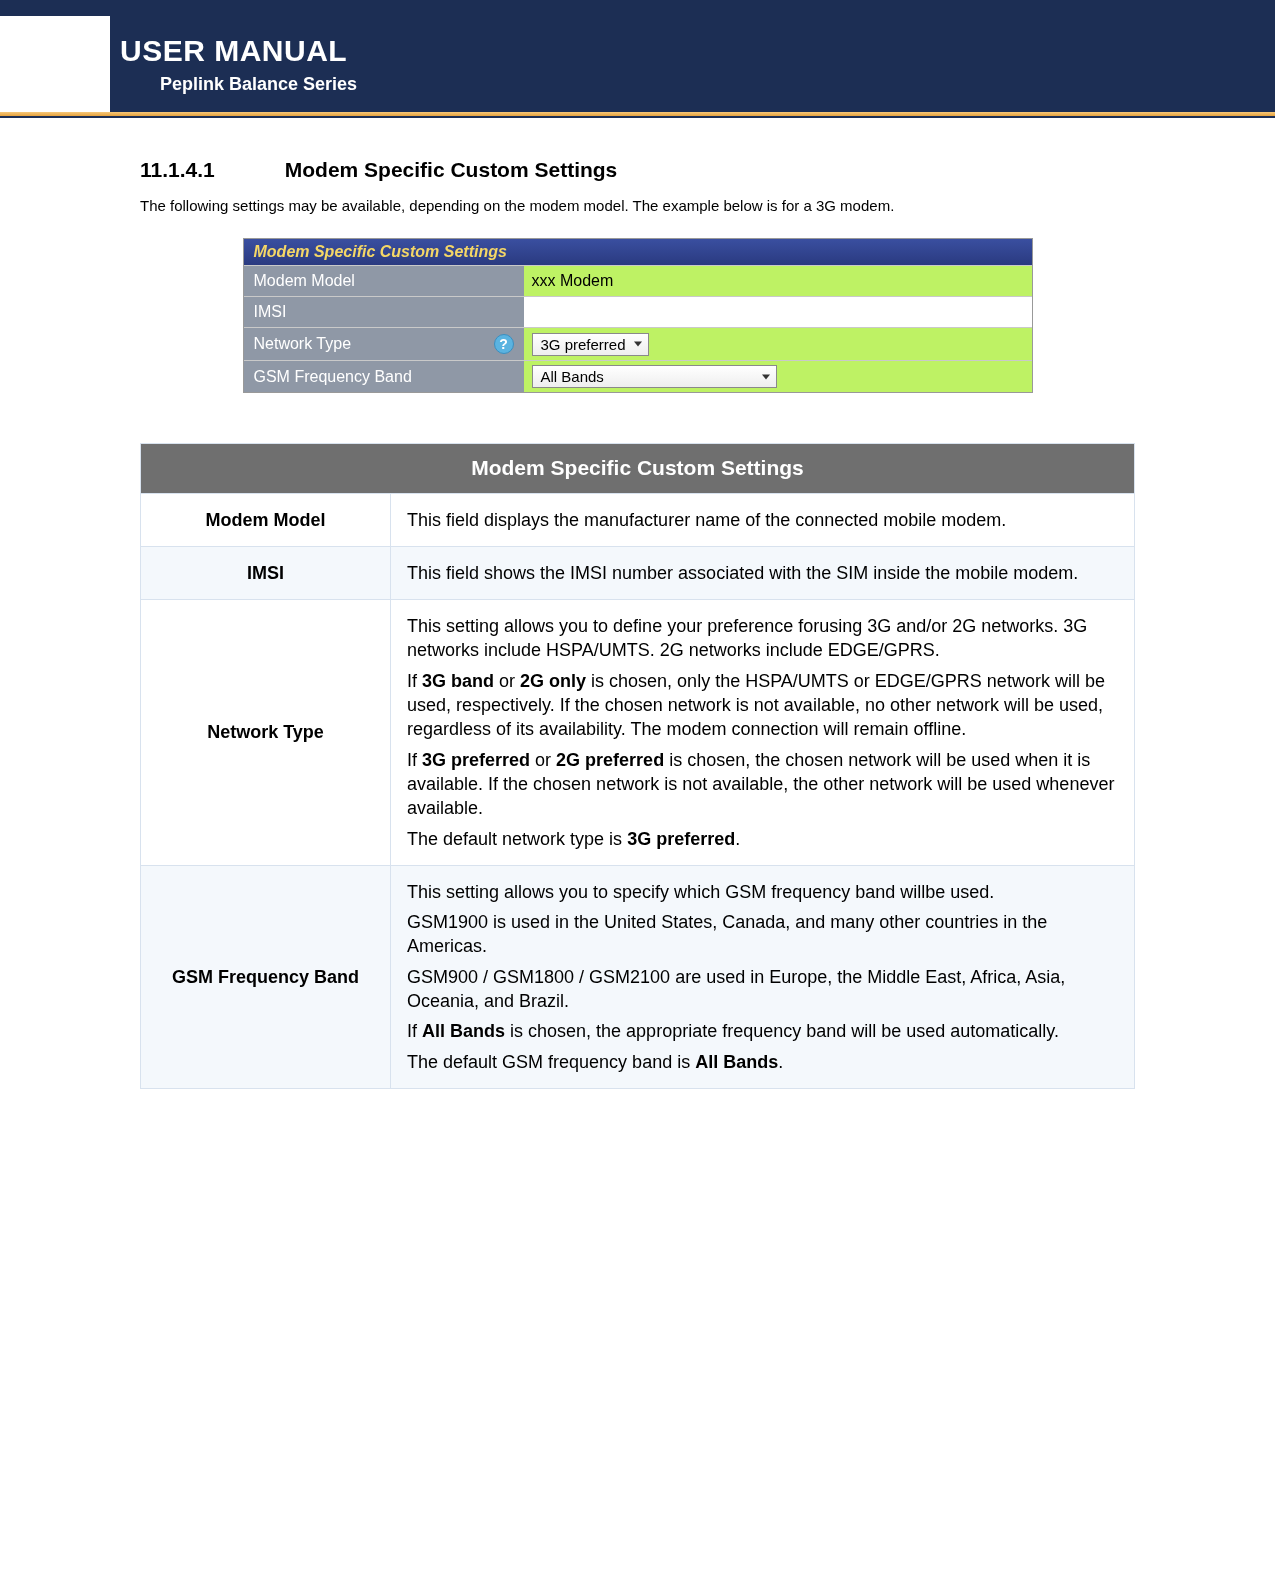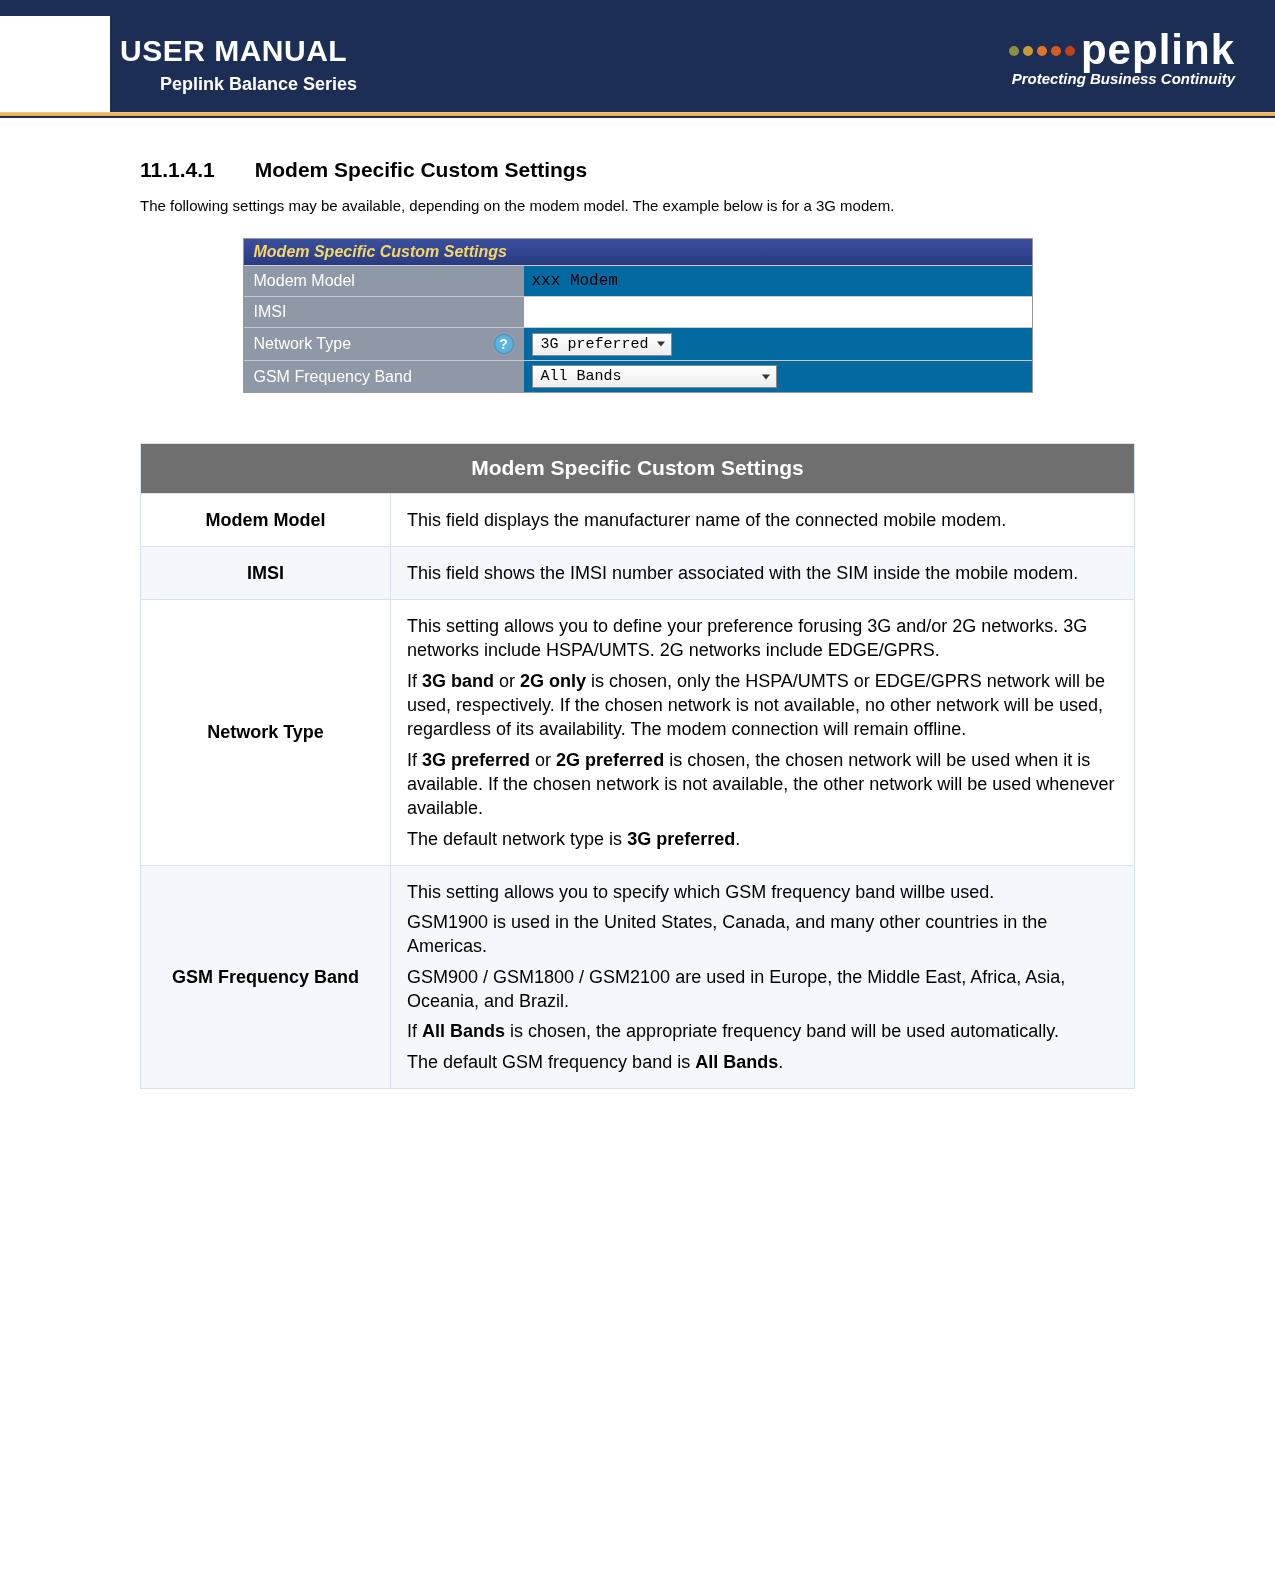"peplink" div.header-logo { html: <div> <div> <span> <span></span> <span></span> <span></span> <span></span> <span></span> </span> <span>peplink</span> </div> <div>Protecting Business Continuity</div> </div> -> none }
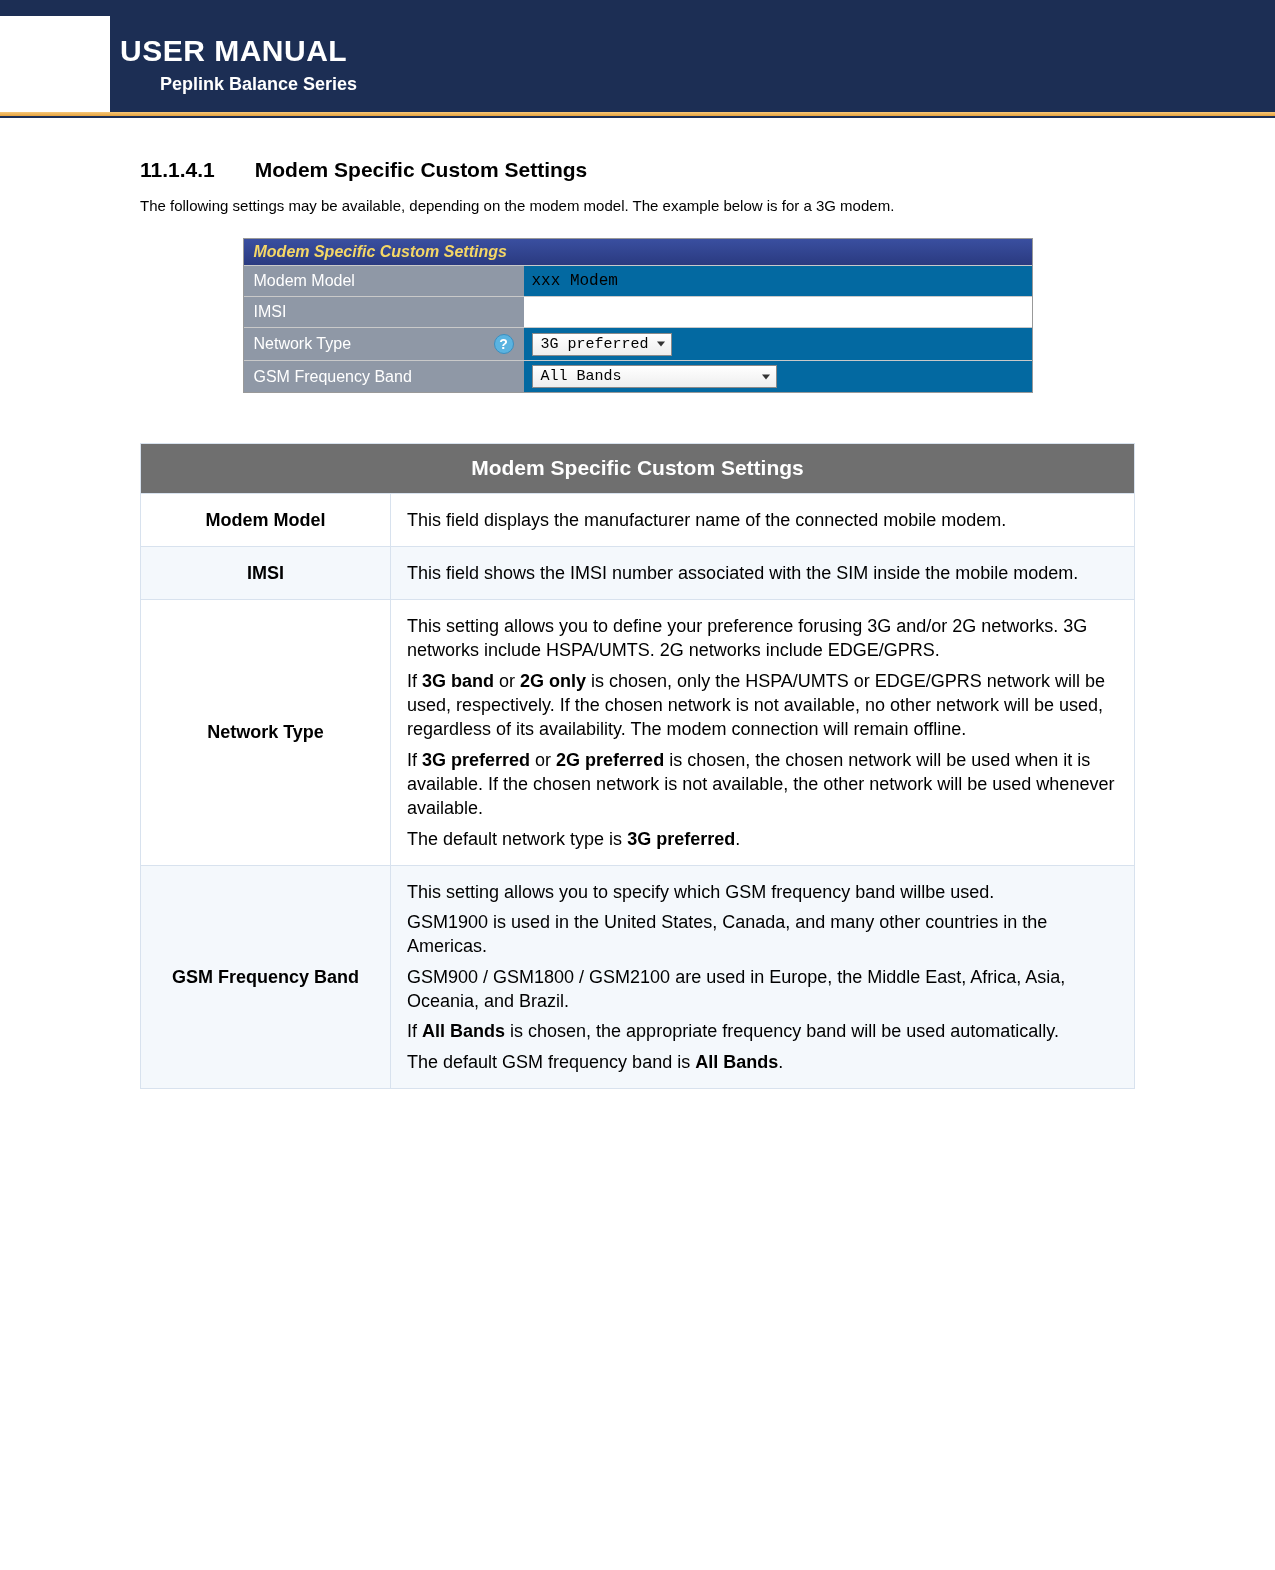"11.1.4.1" .section-number-row { gap: 40px -> 70px }
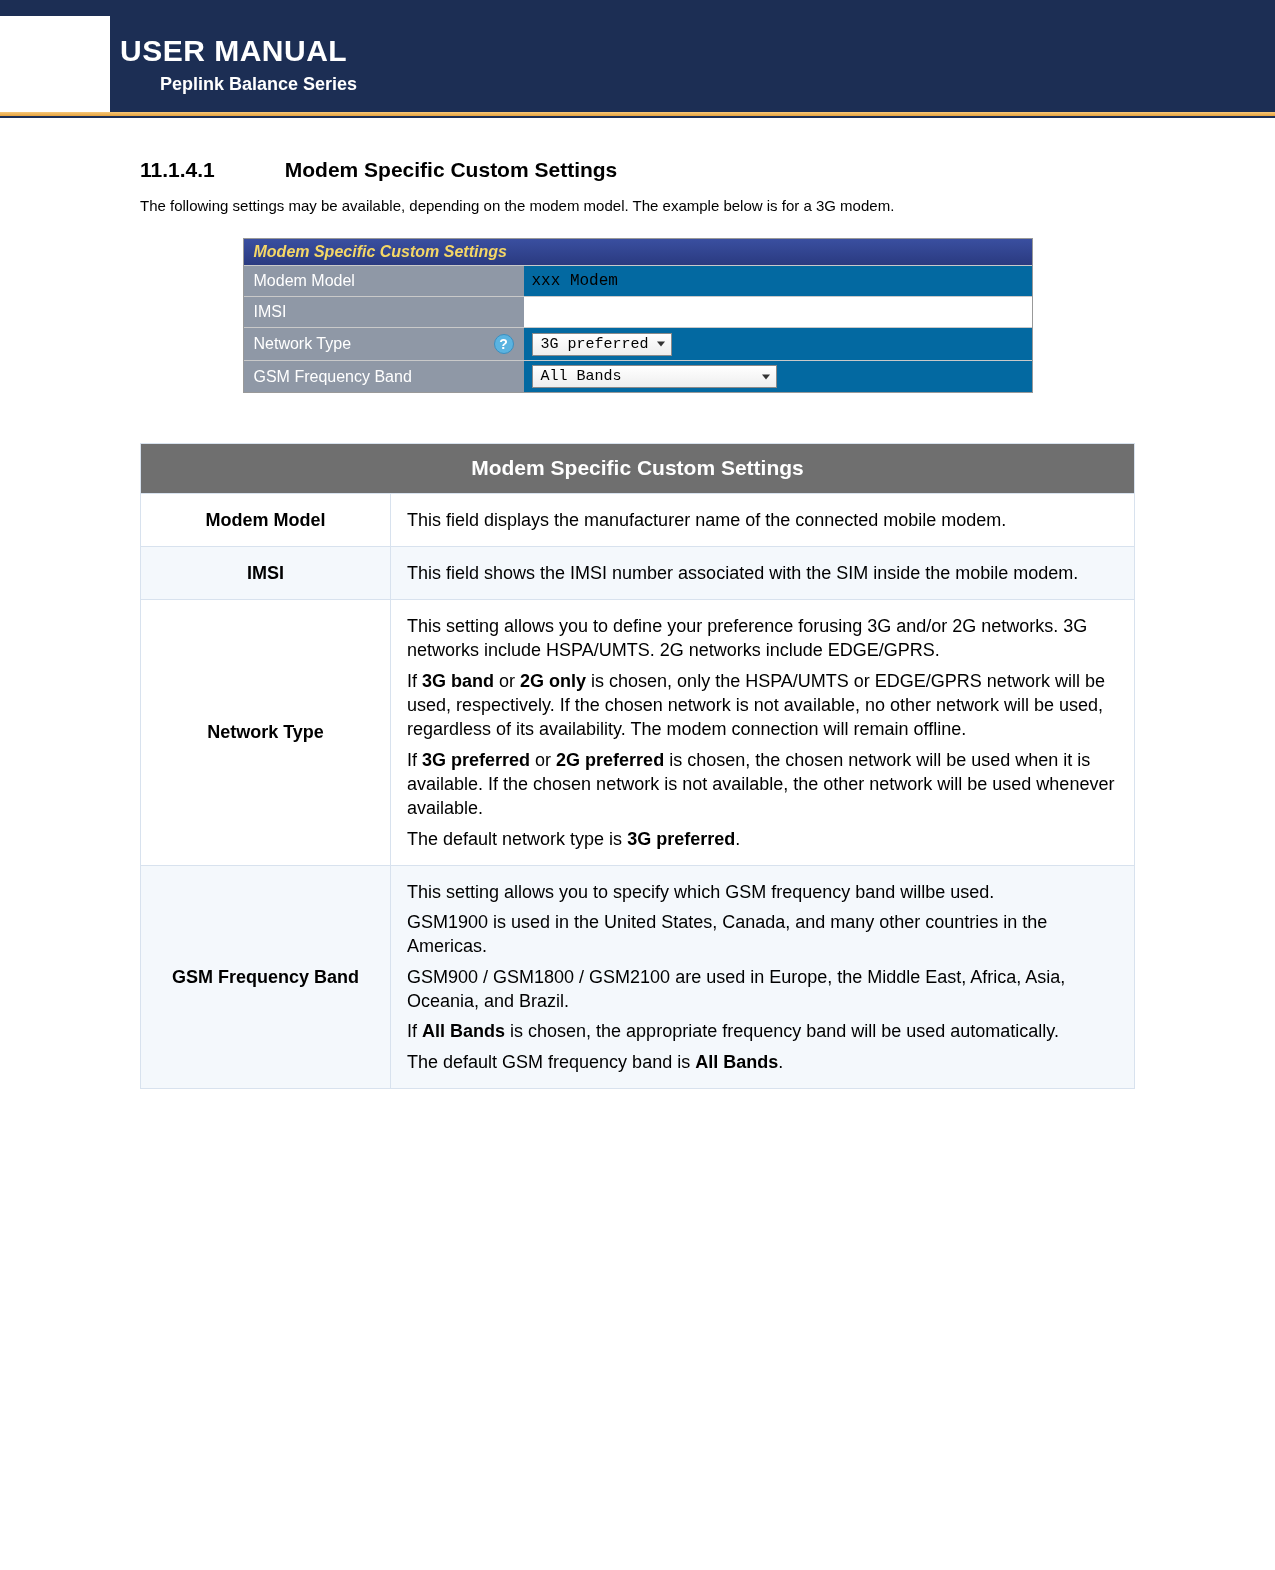"xxx Modem" .ui-value { background: #0369a1 -> #bef264; font-family: Liberation Mono, monospace -> none }
